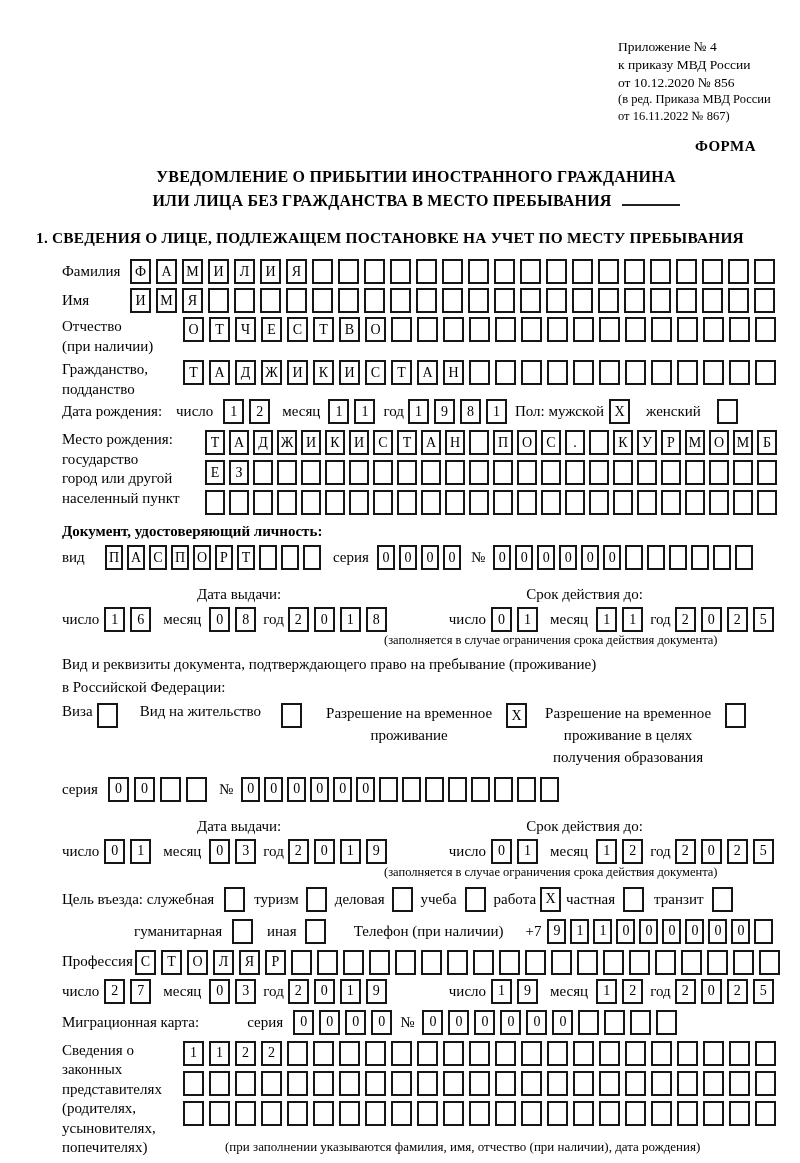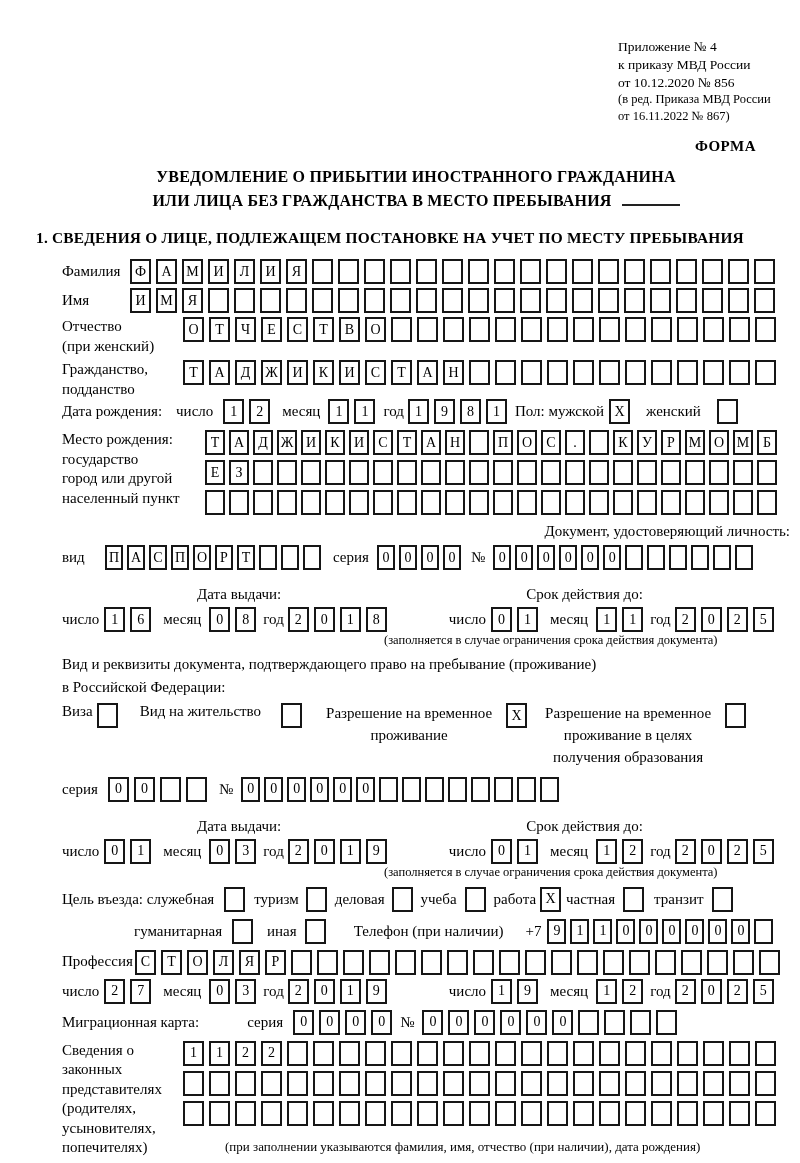"(при женский)" div { text: женский -> наличии }
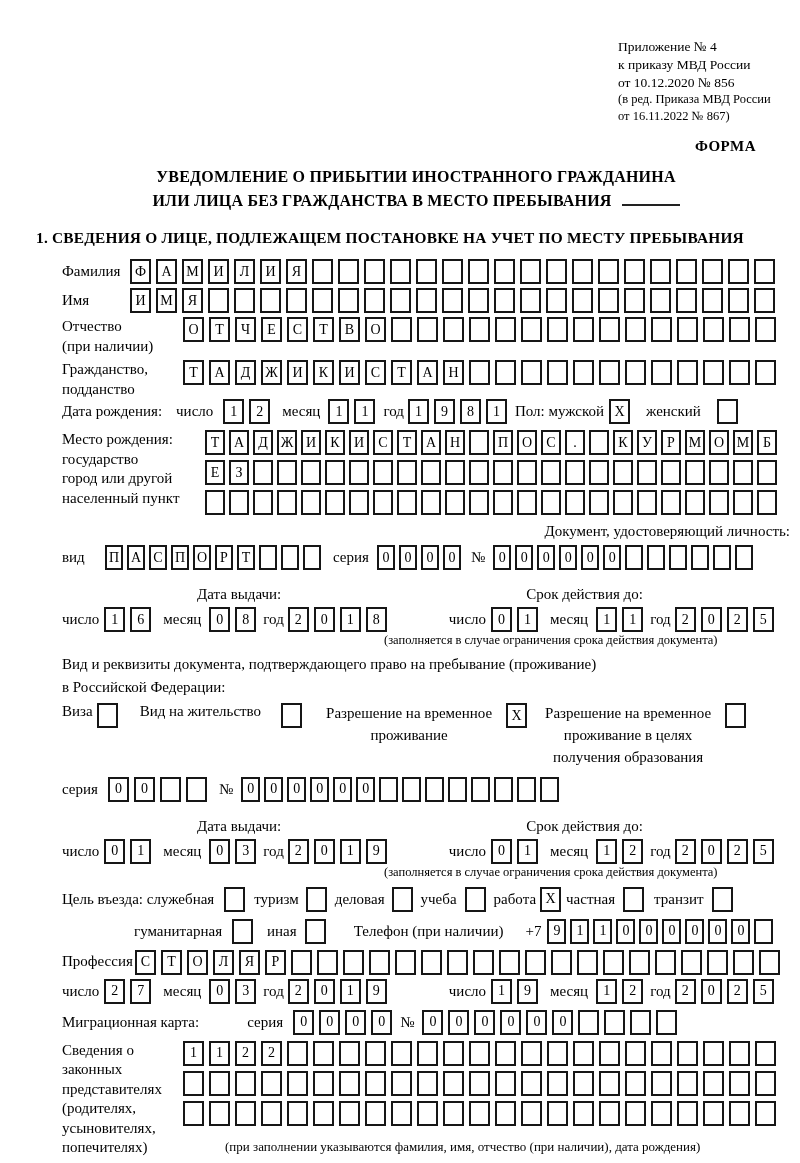"Документ, удостоверяющий личность:" .chead { font-weight: normal -> bold; text-align: right -> left }
